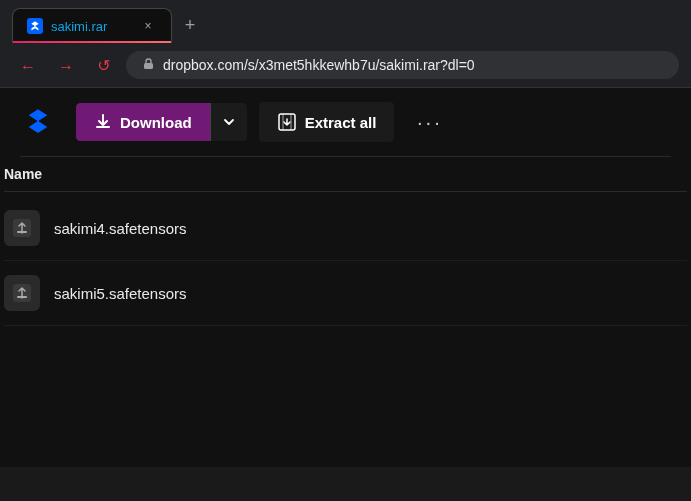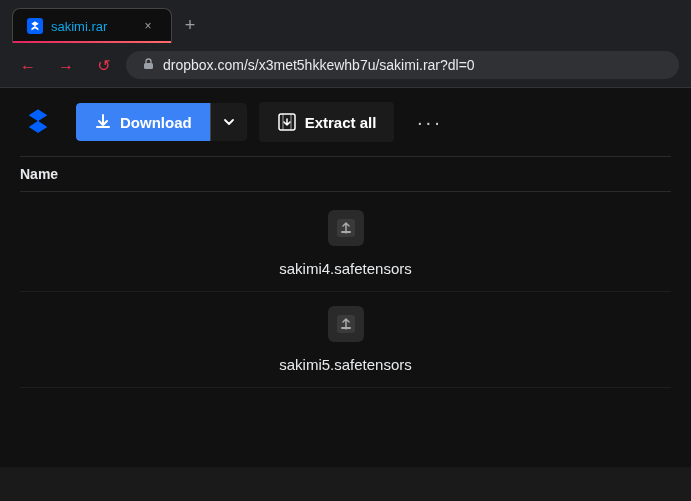"Download" .btn-download { background: #3b82f6 -> #701a75 }
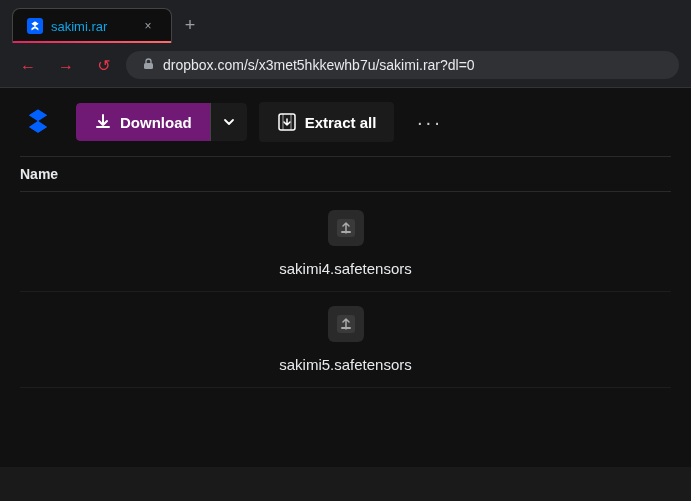"Name" .file-list { padding: 0 20px -> 0 4px }
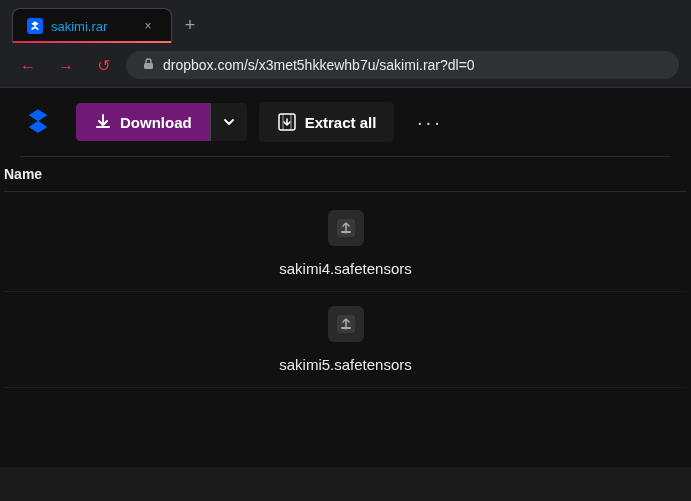"sakimi4.safetensors" .file-row { flex-direction: column -> none }
